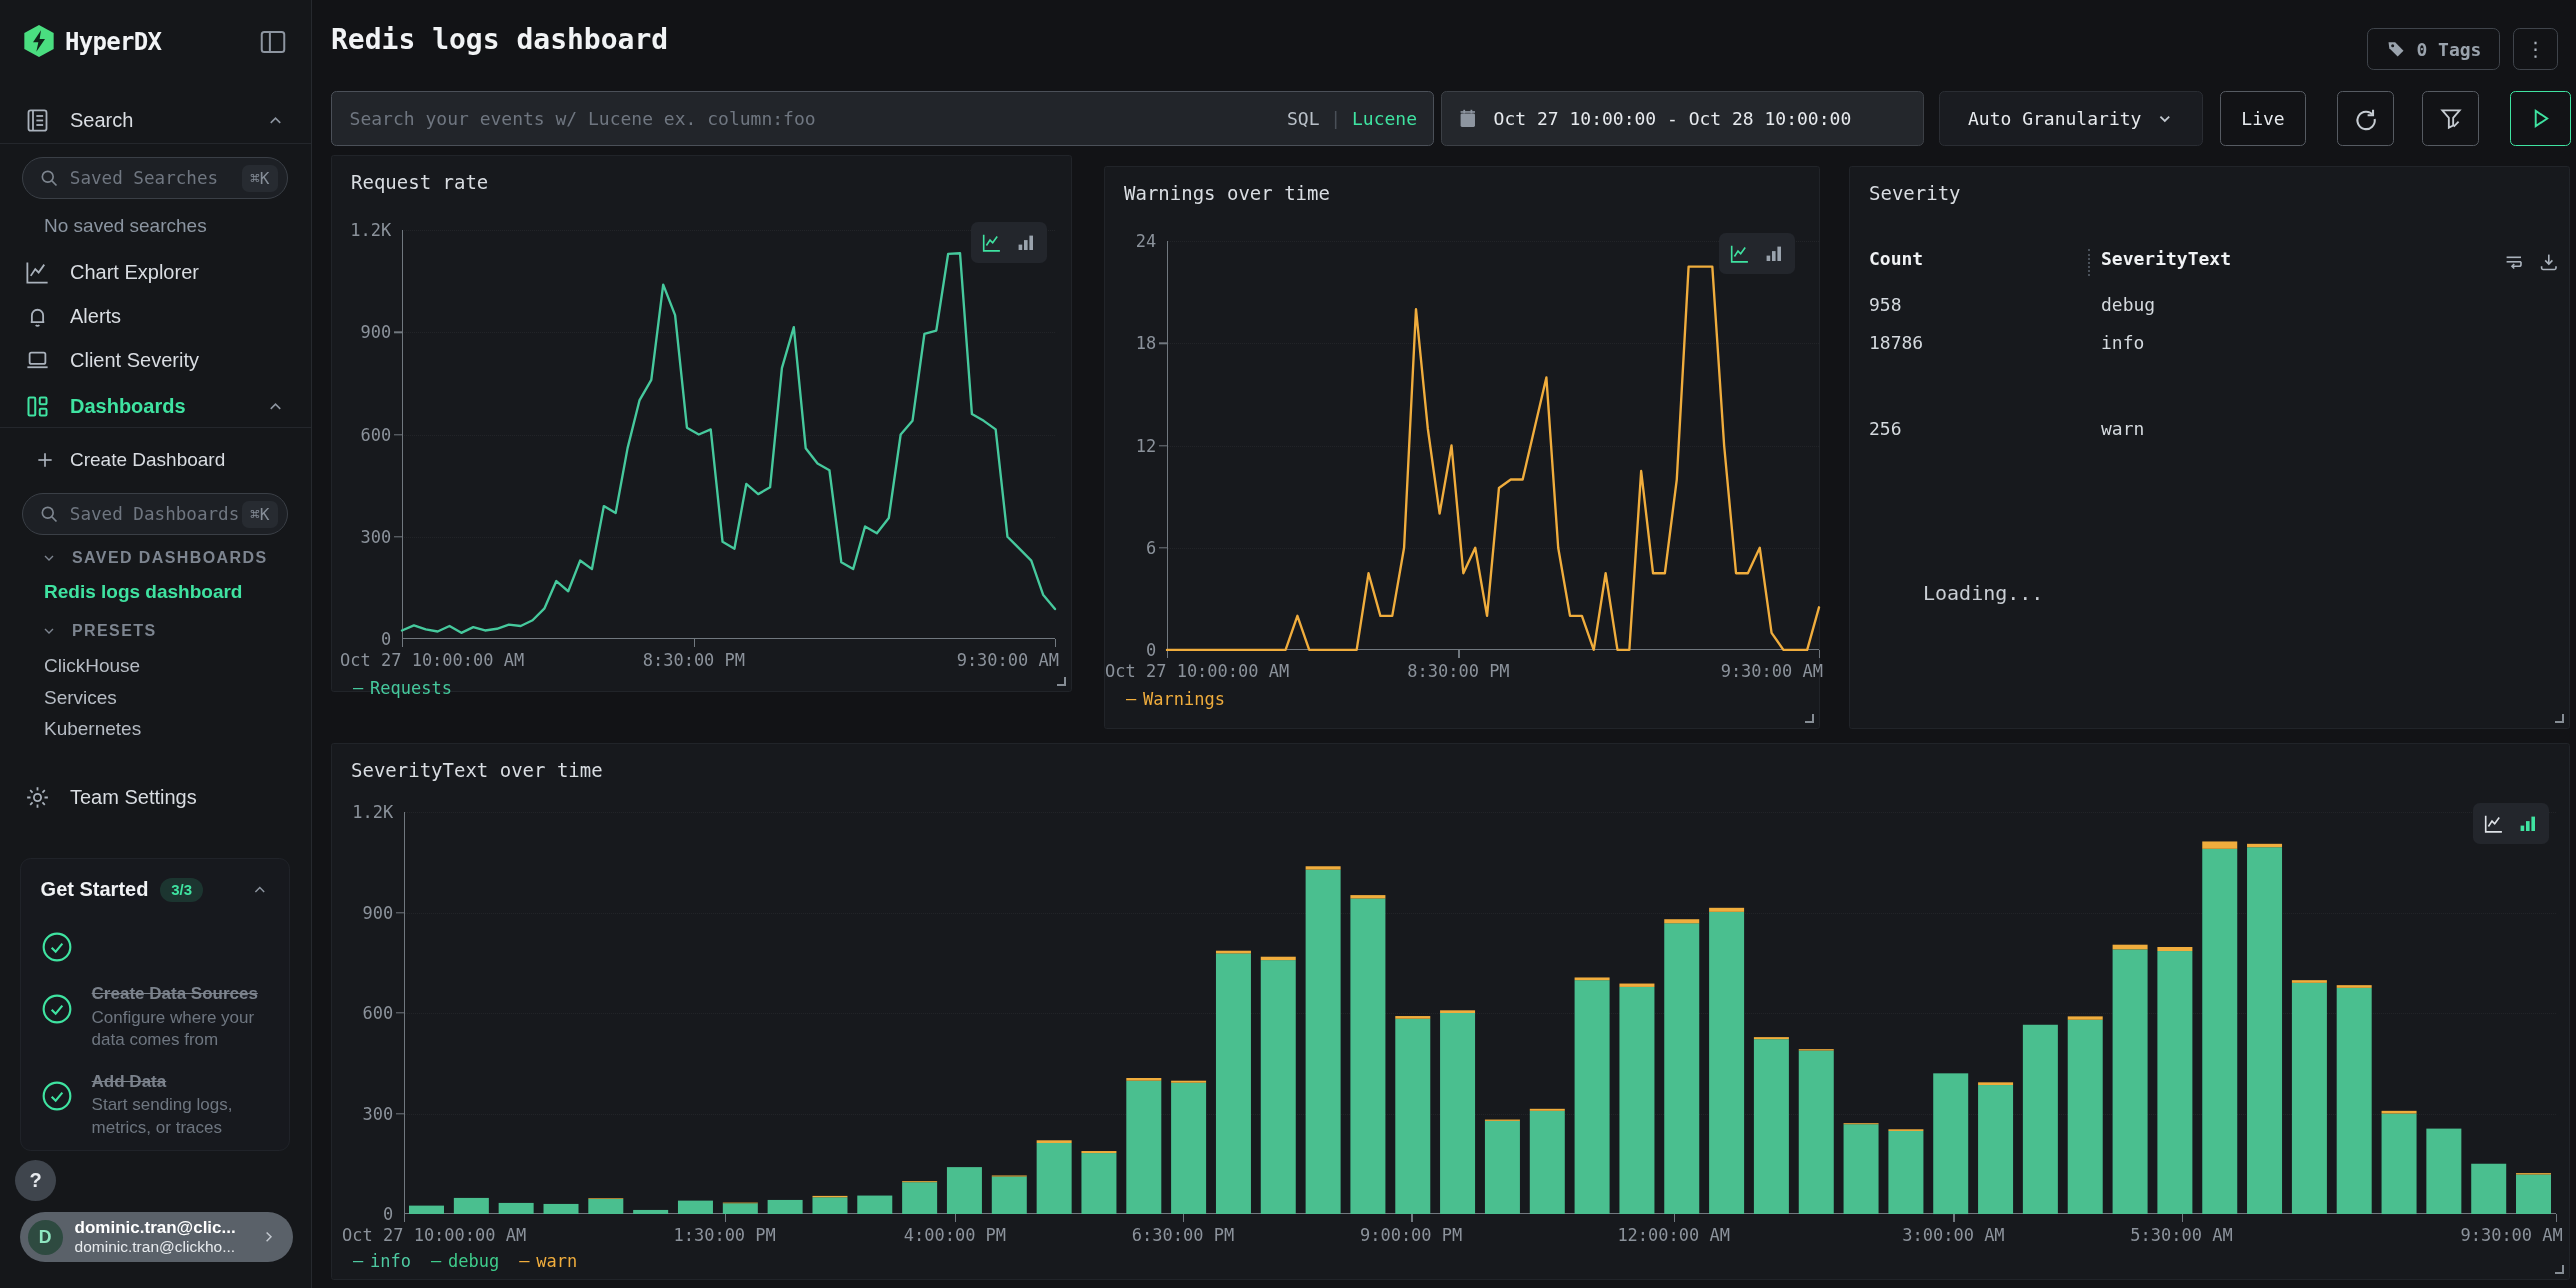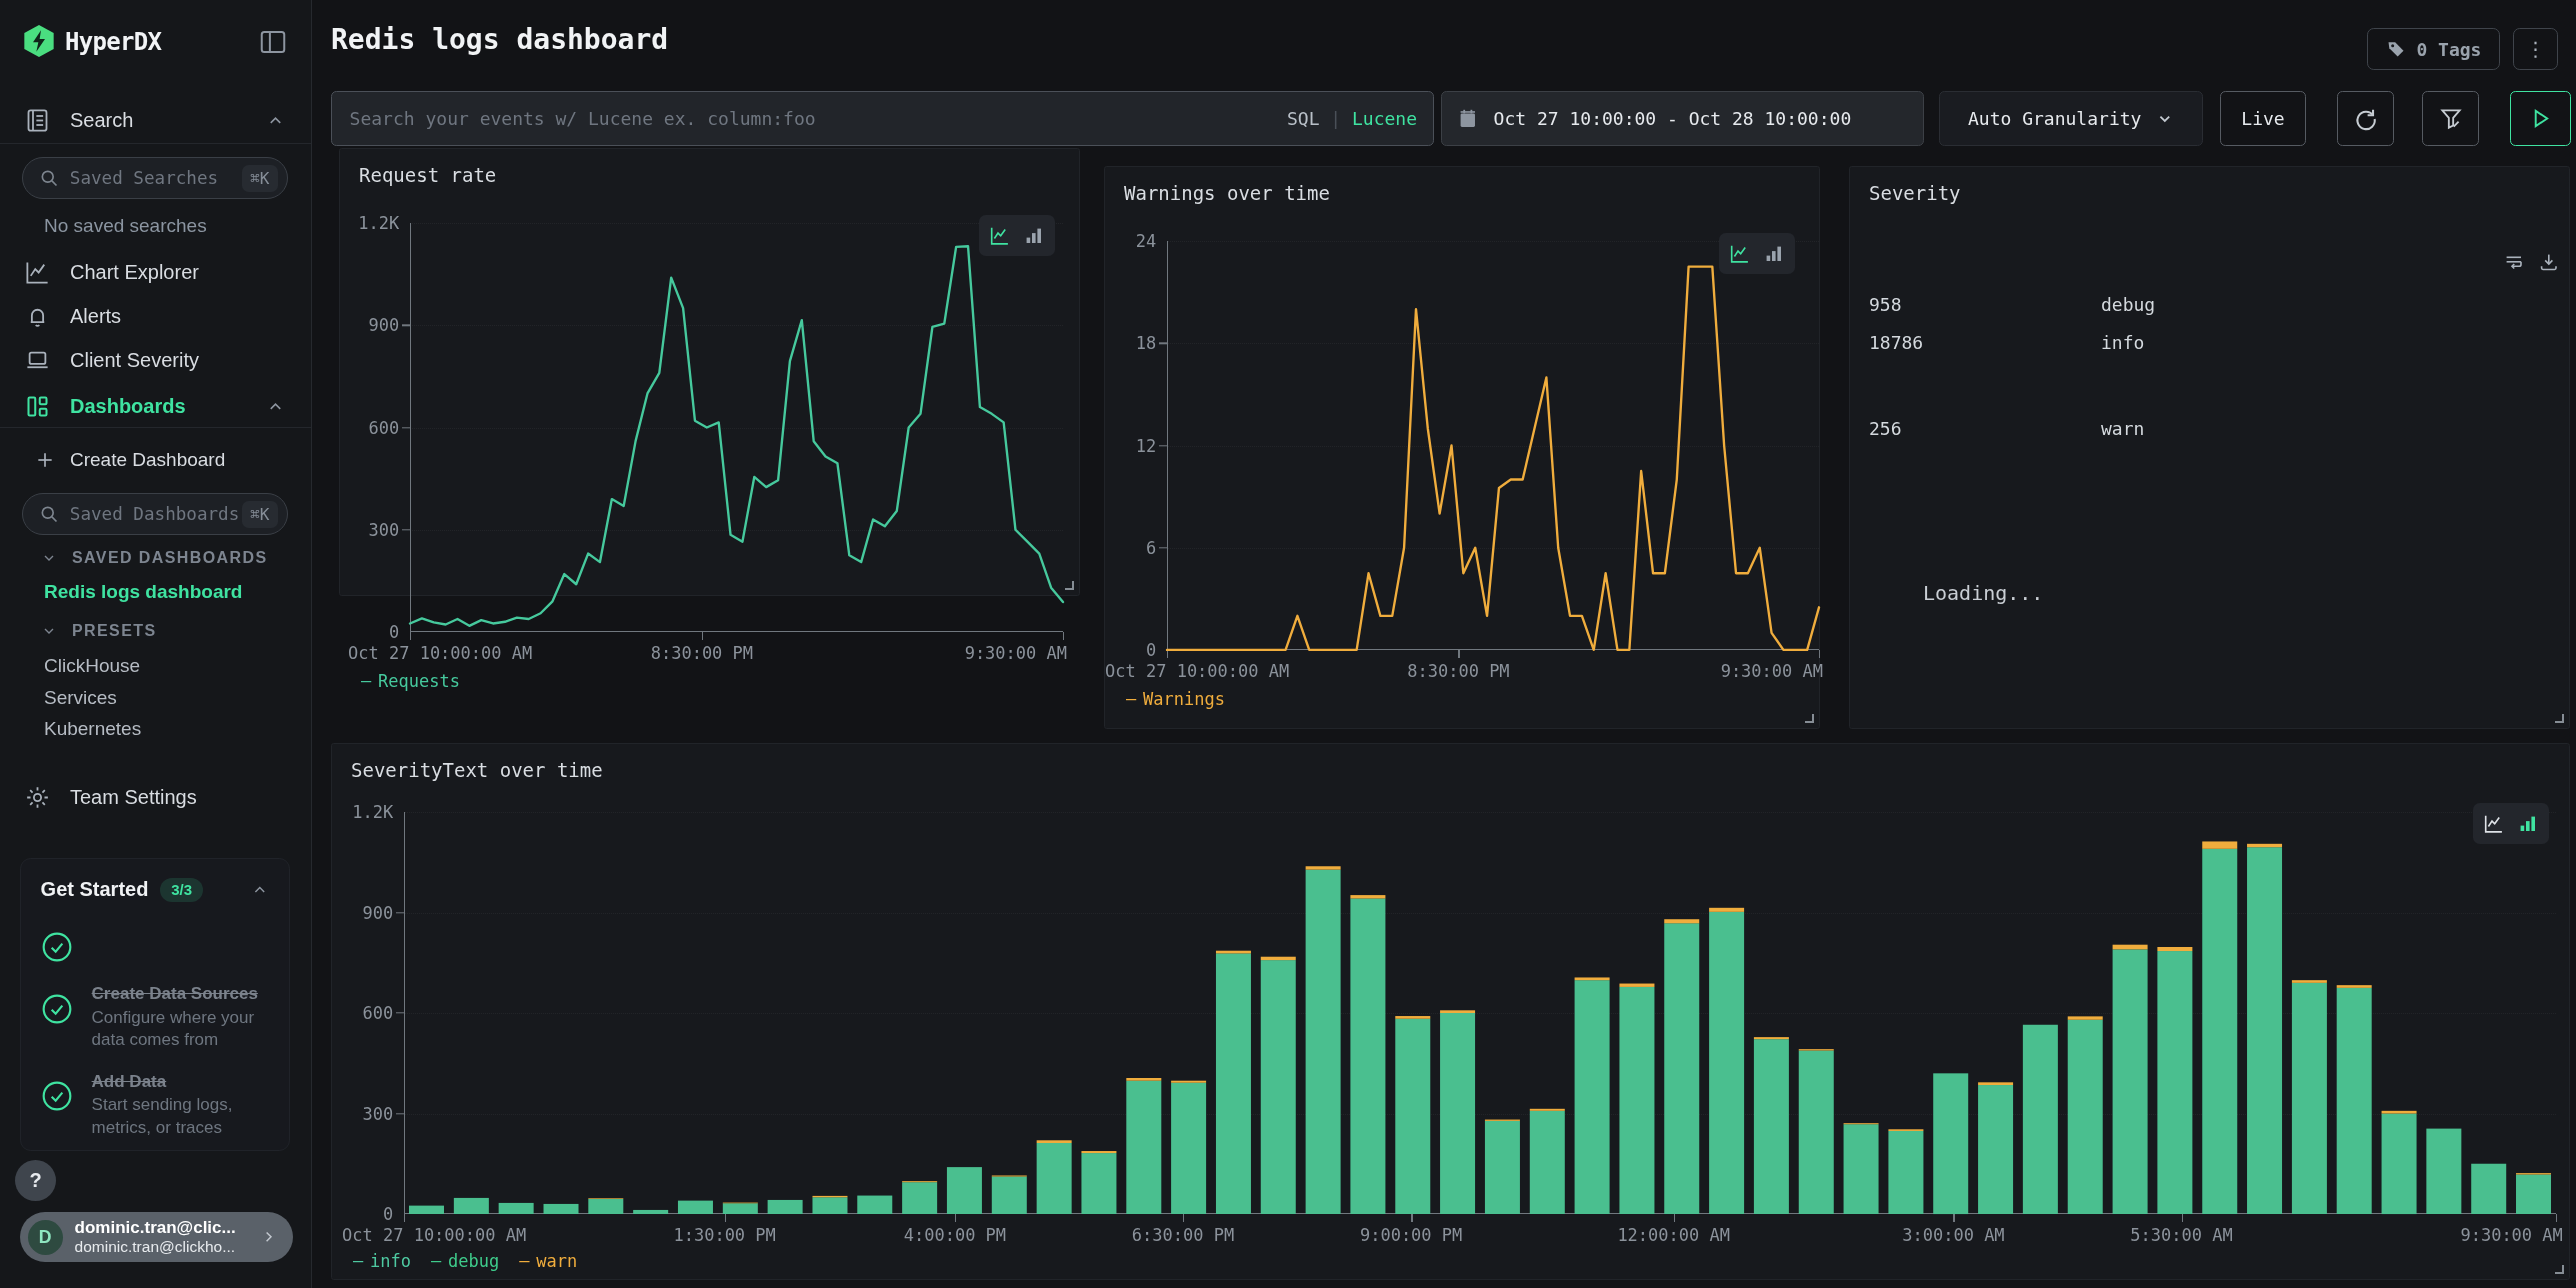"Request rate" div.panel { height: 448px -> 537px; margin-left: 8px -> none; top: 148px -> 155px }
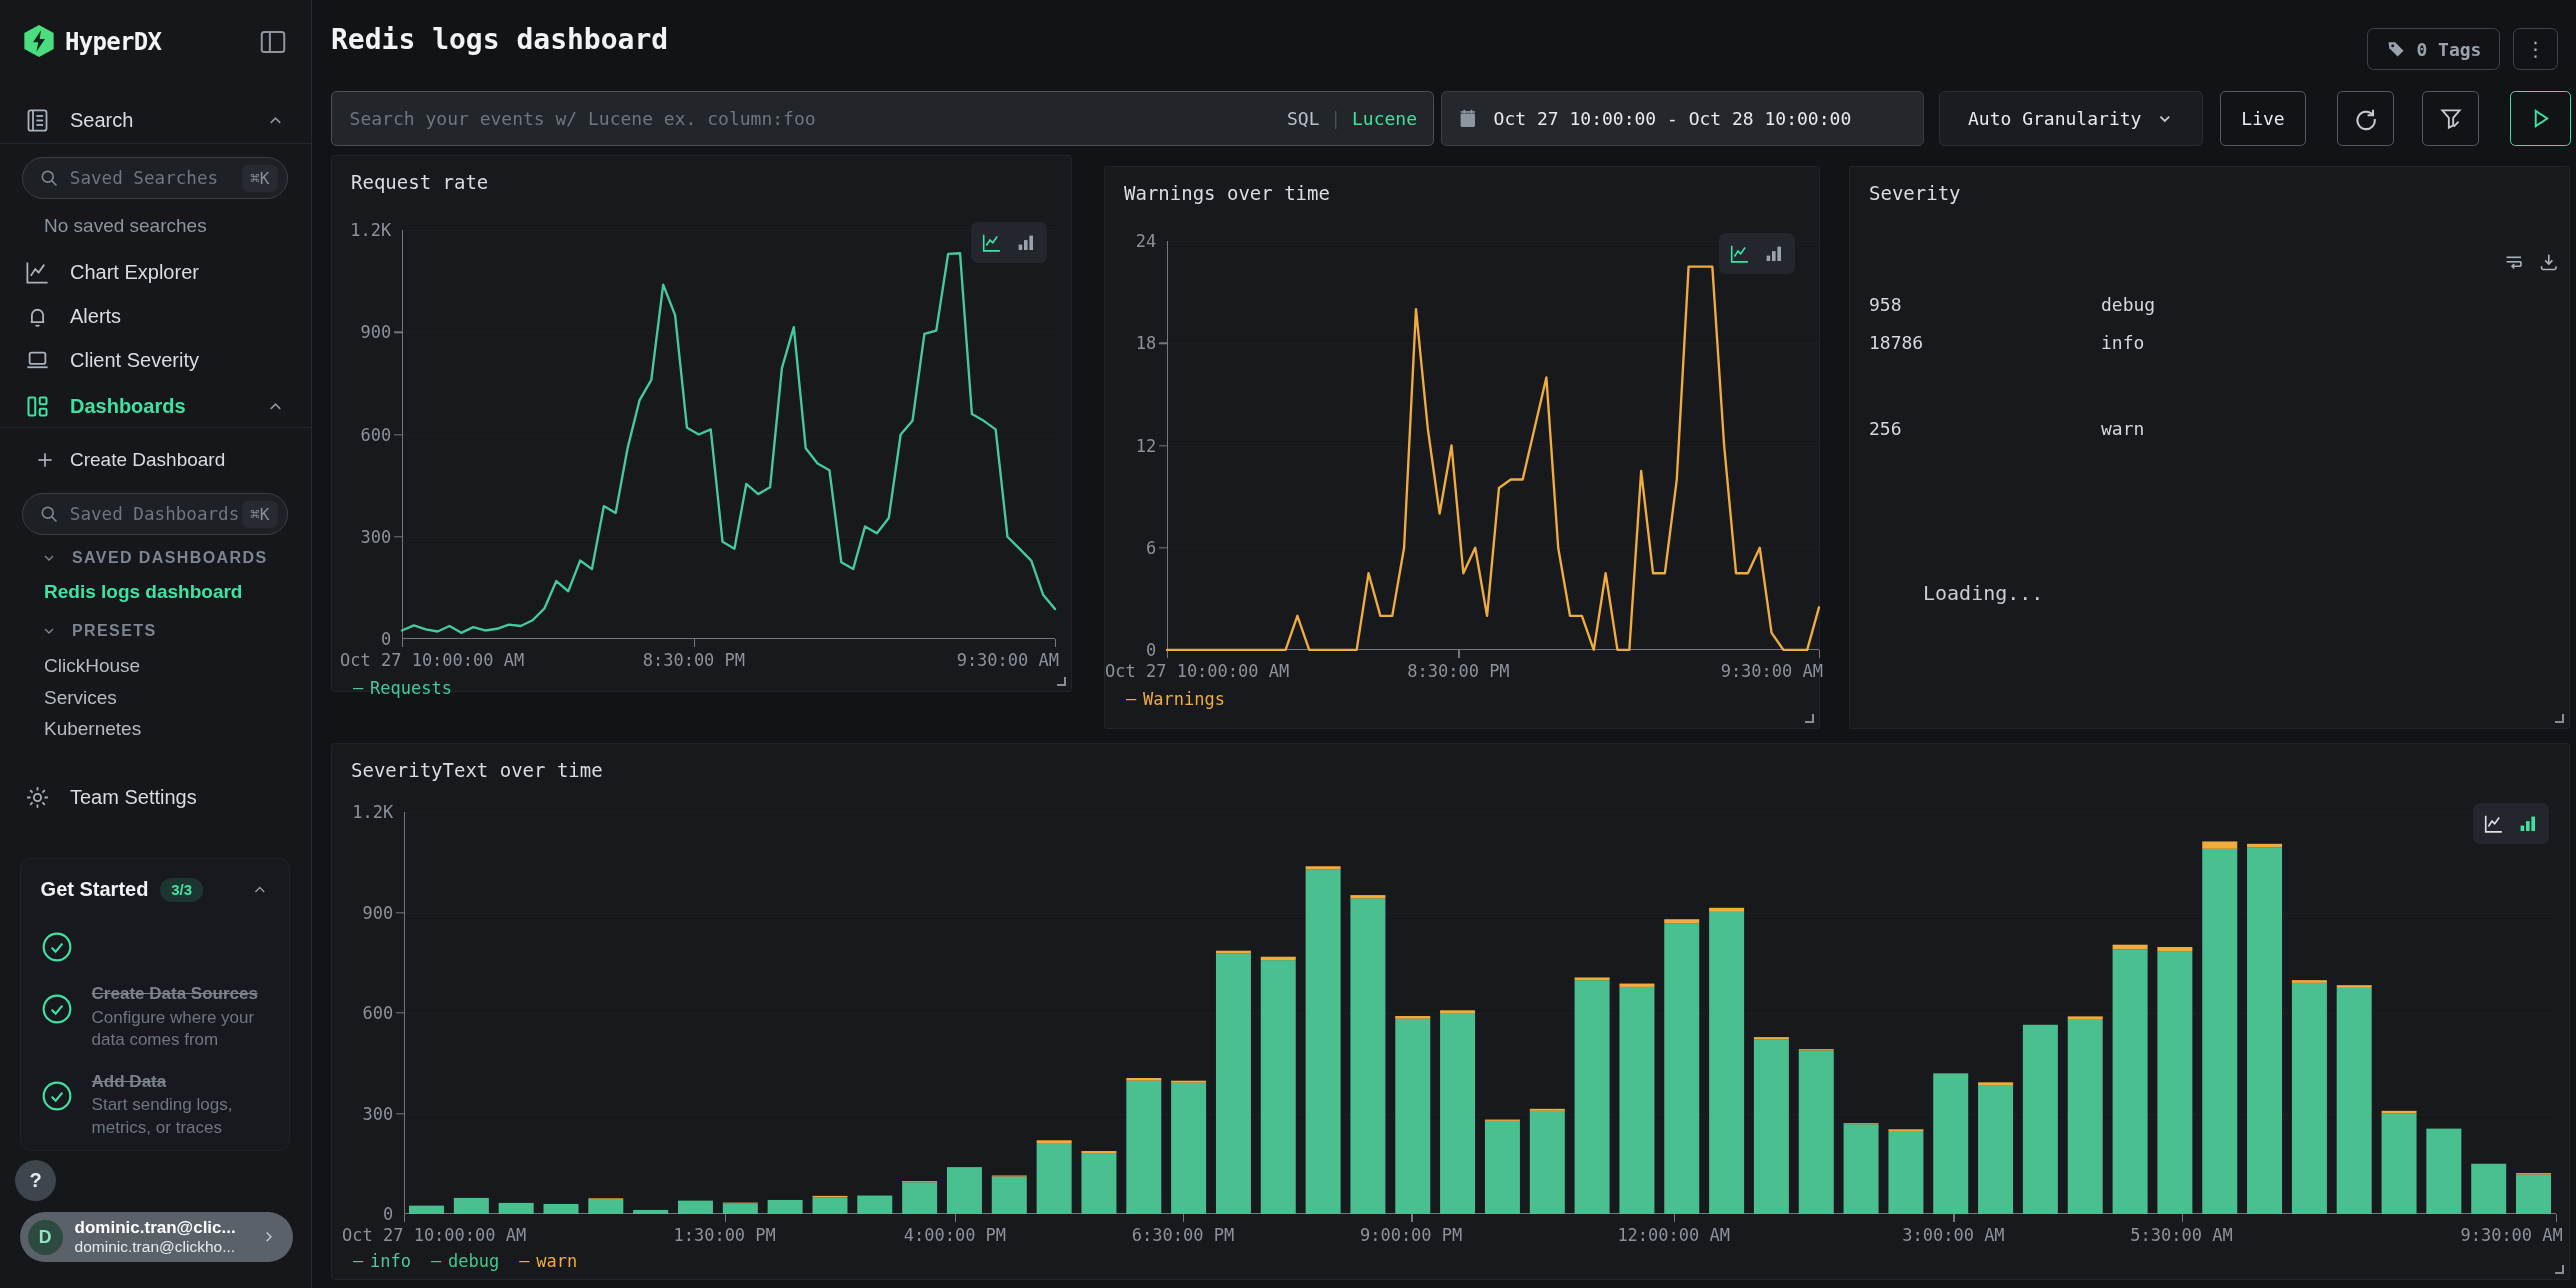"Count" div.sev-head { html: none -> <div> <span>Count</span> <span></span> <span>SeverityText</span> </div> }
